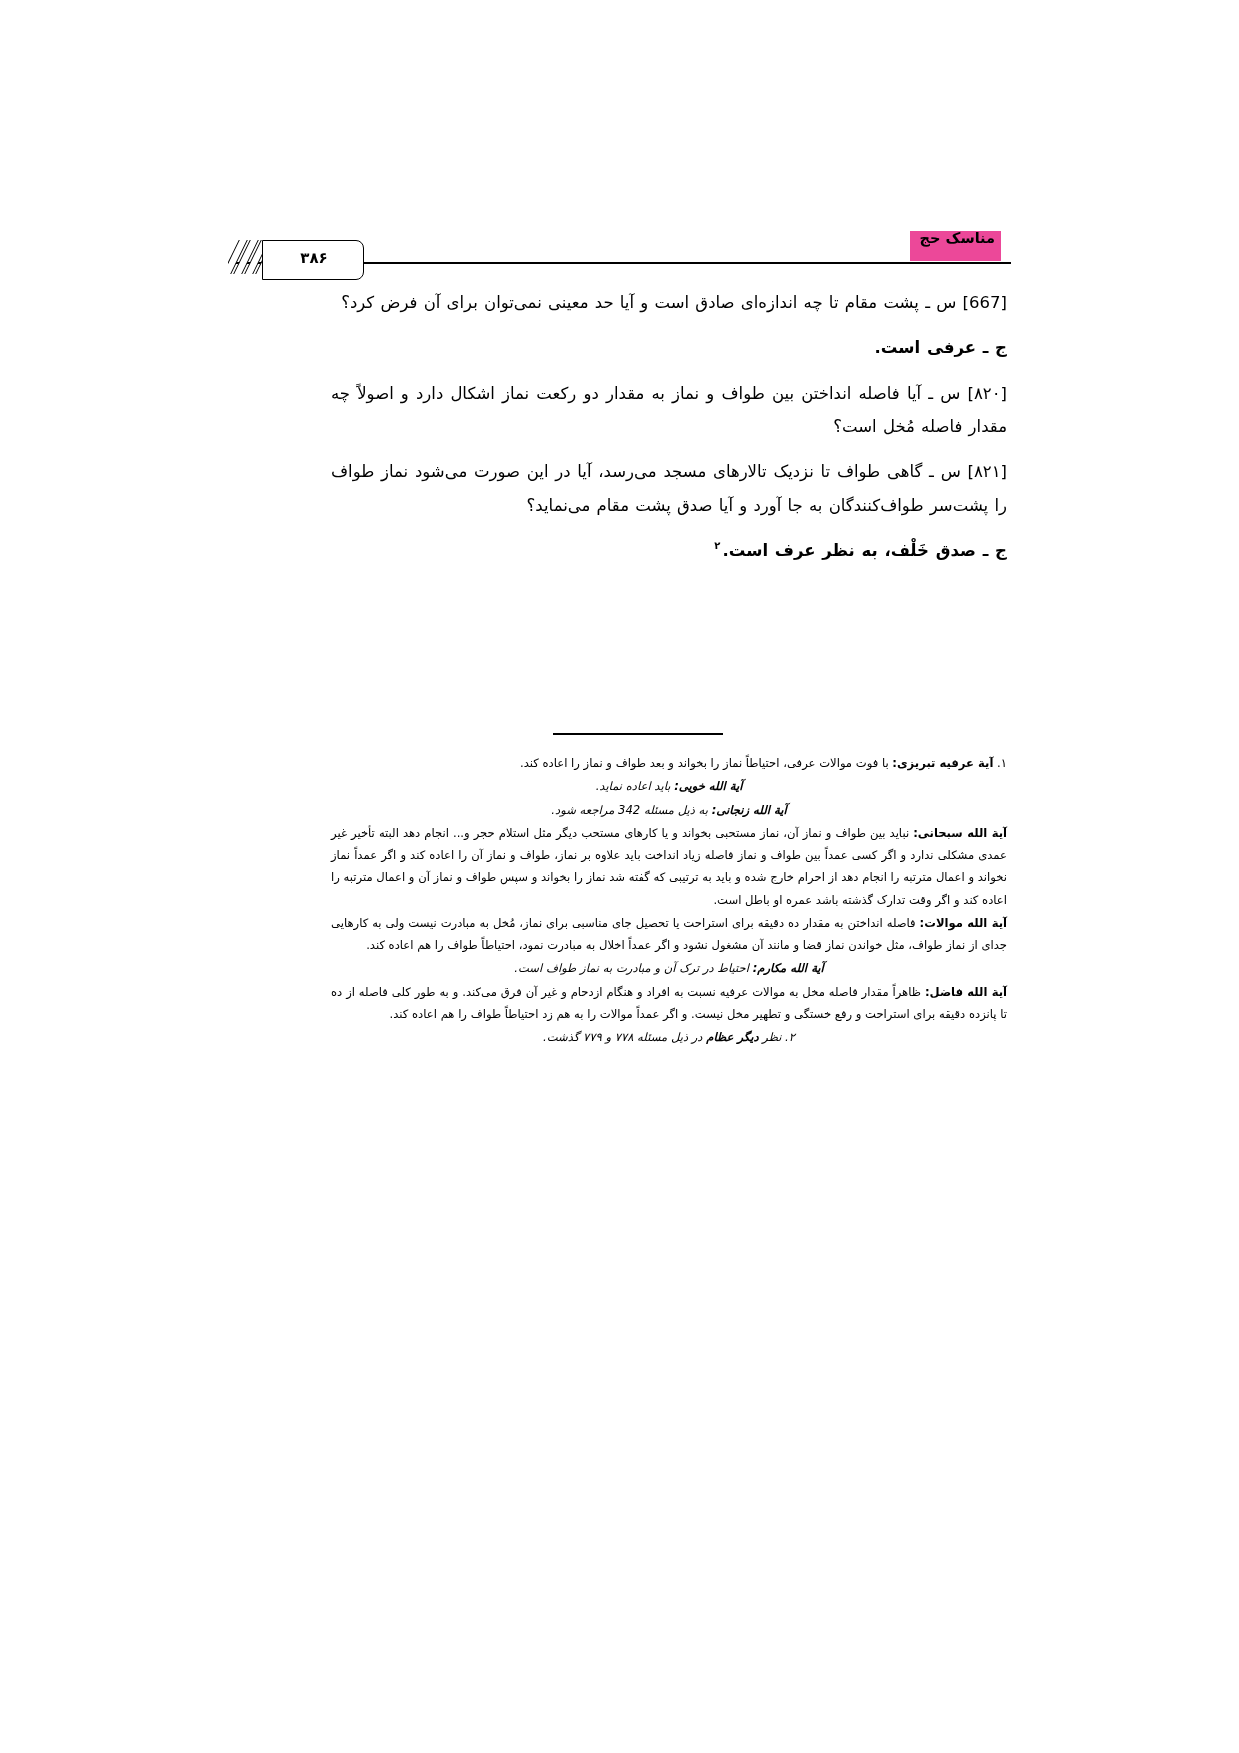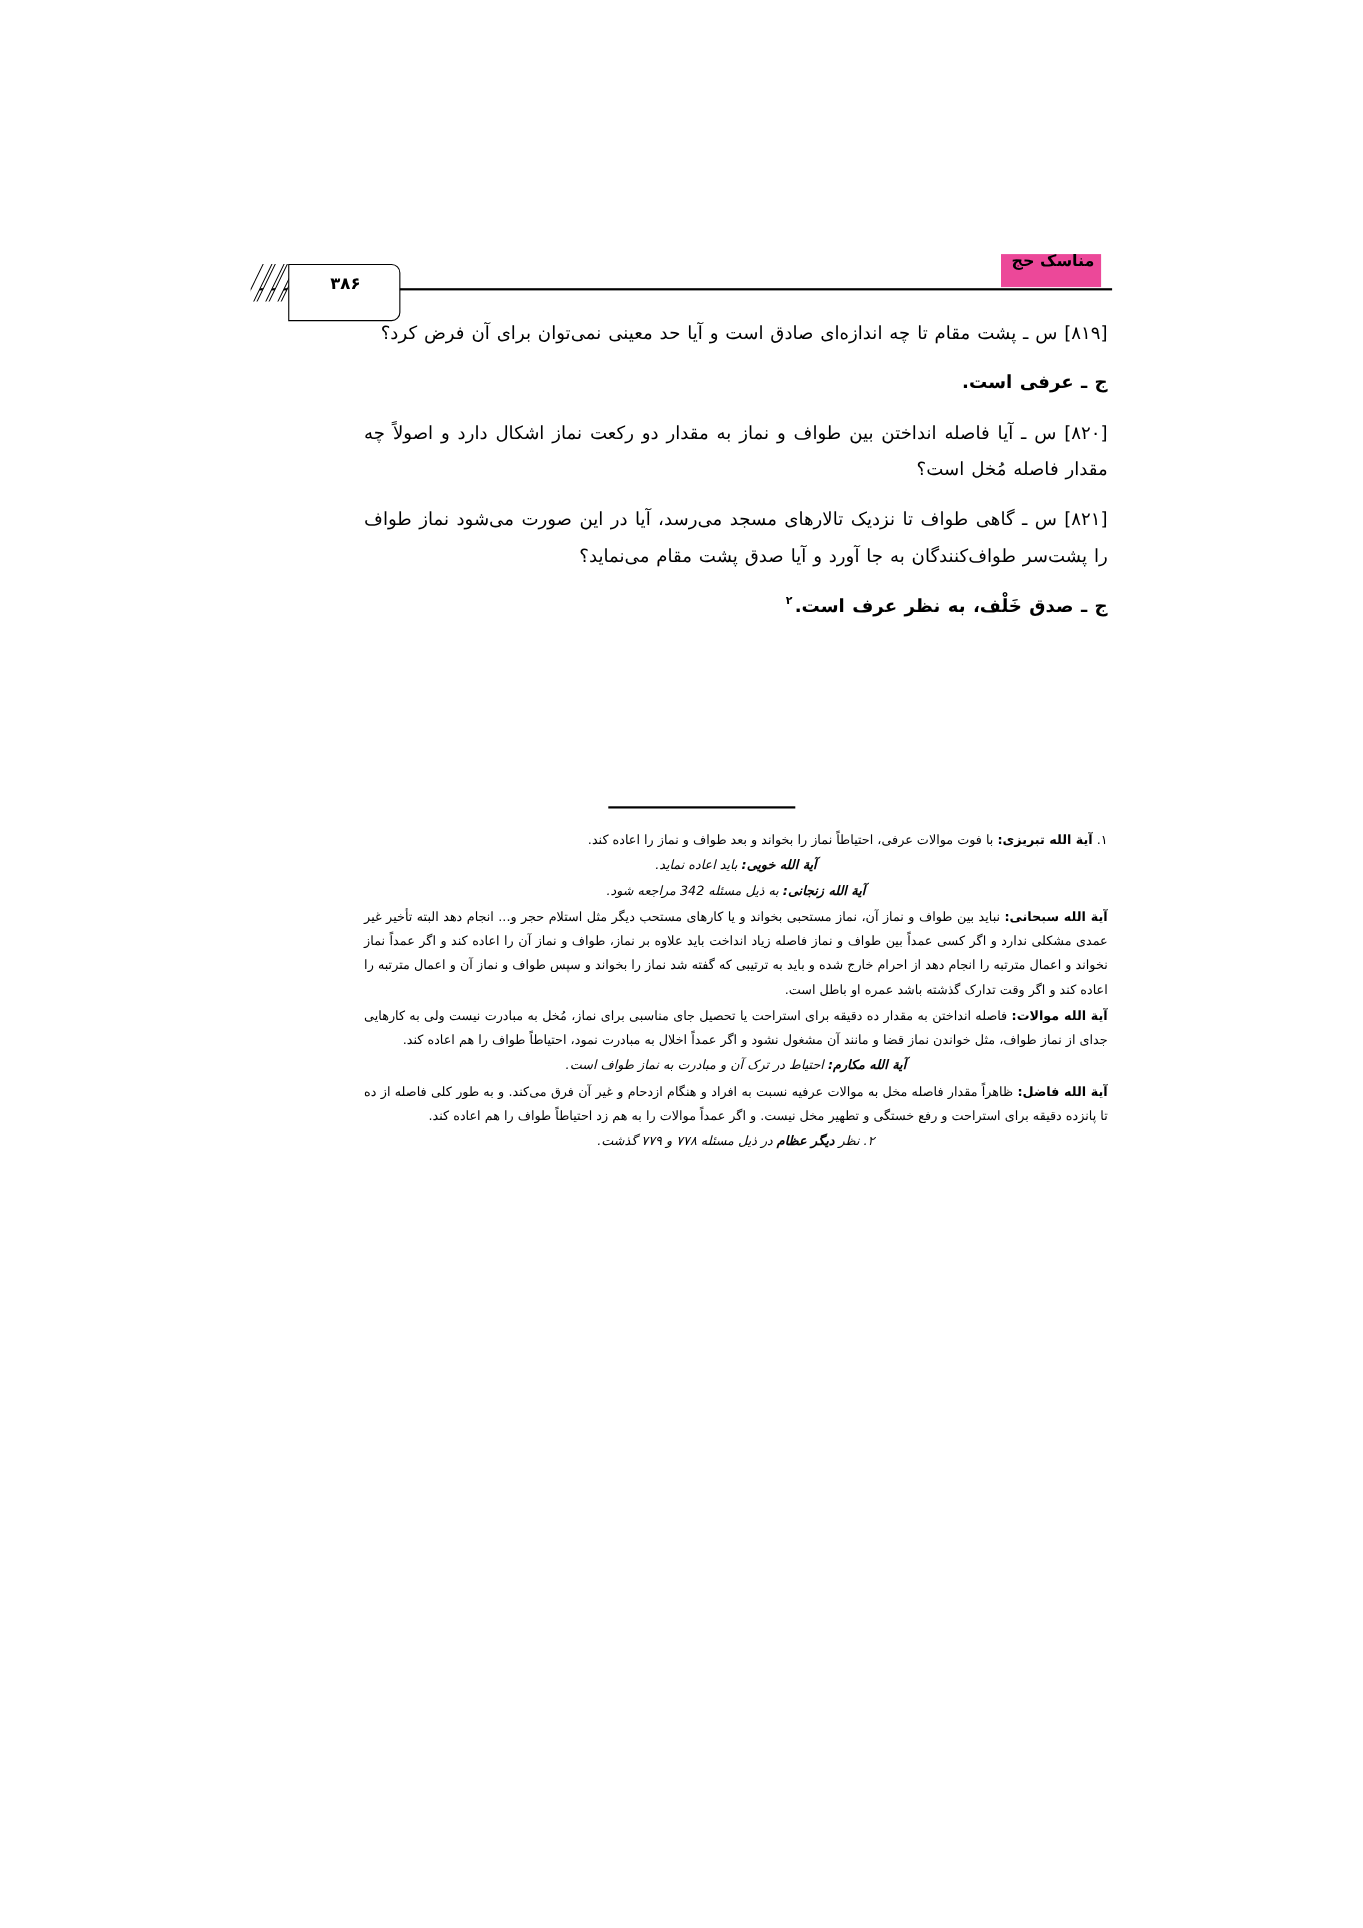"۳۸۶" .folio-box { padding: 0 14px 16px 16px -> 0 14px 4px 16px }
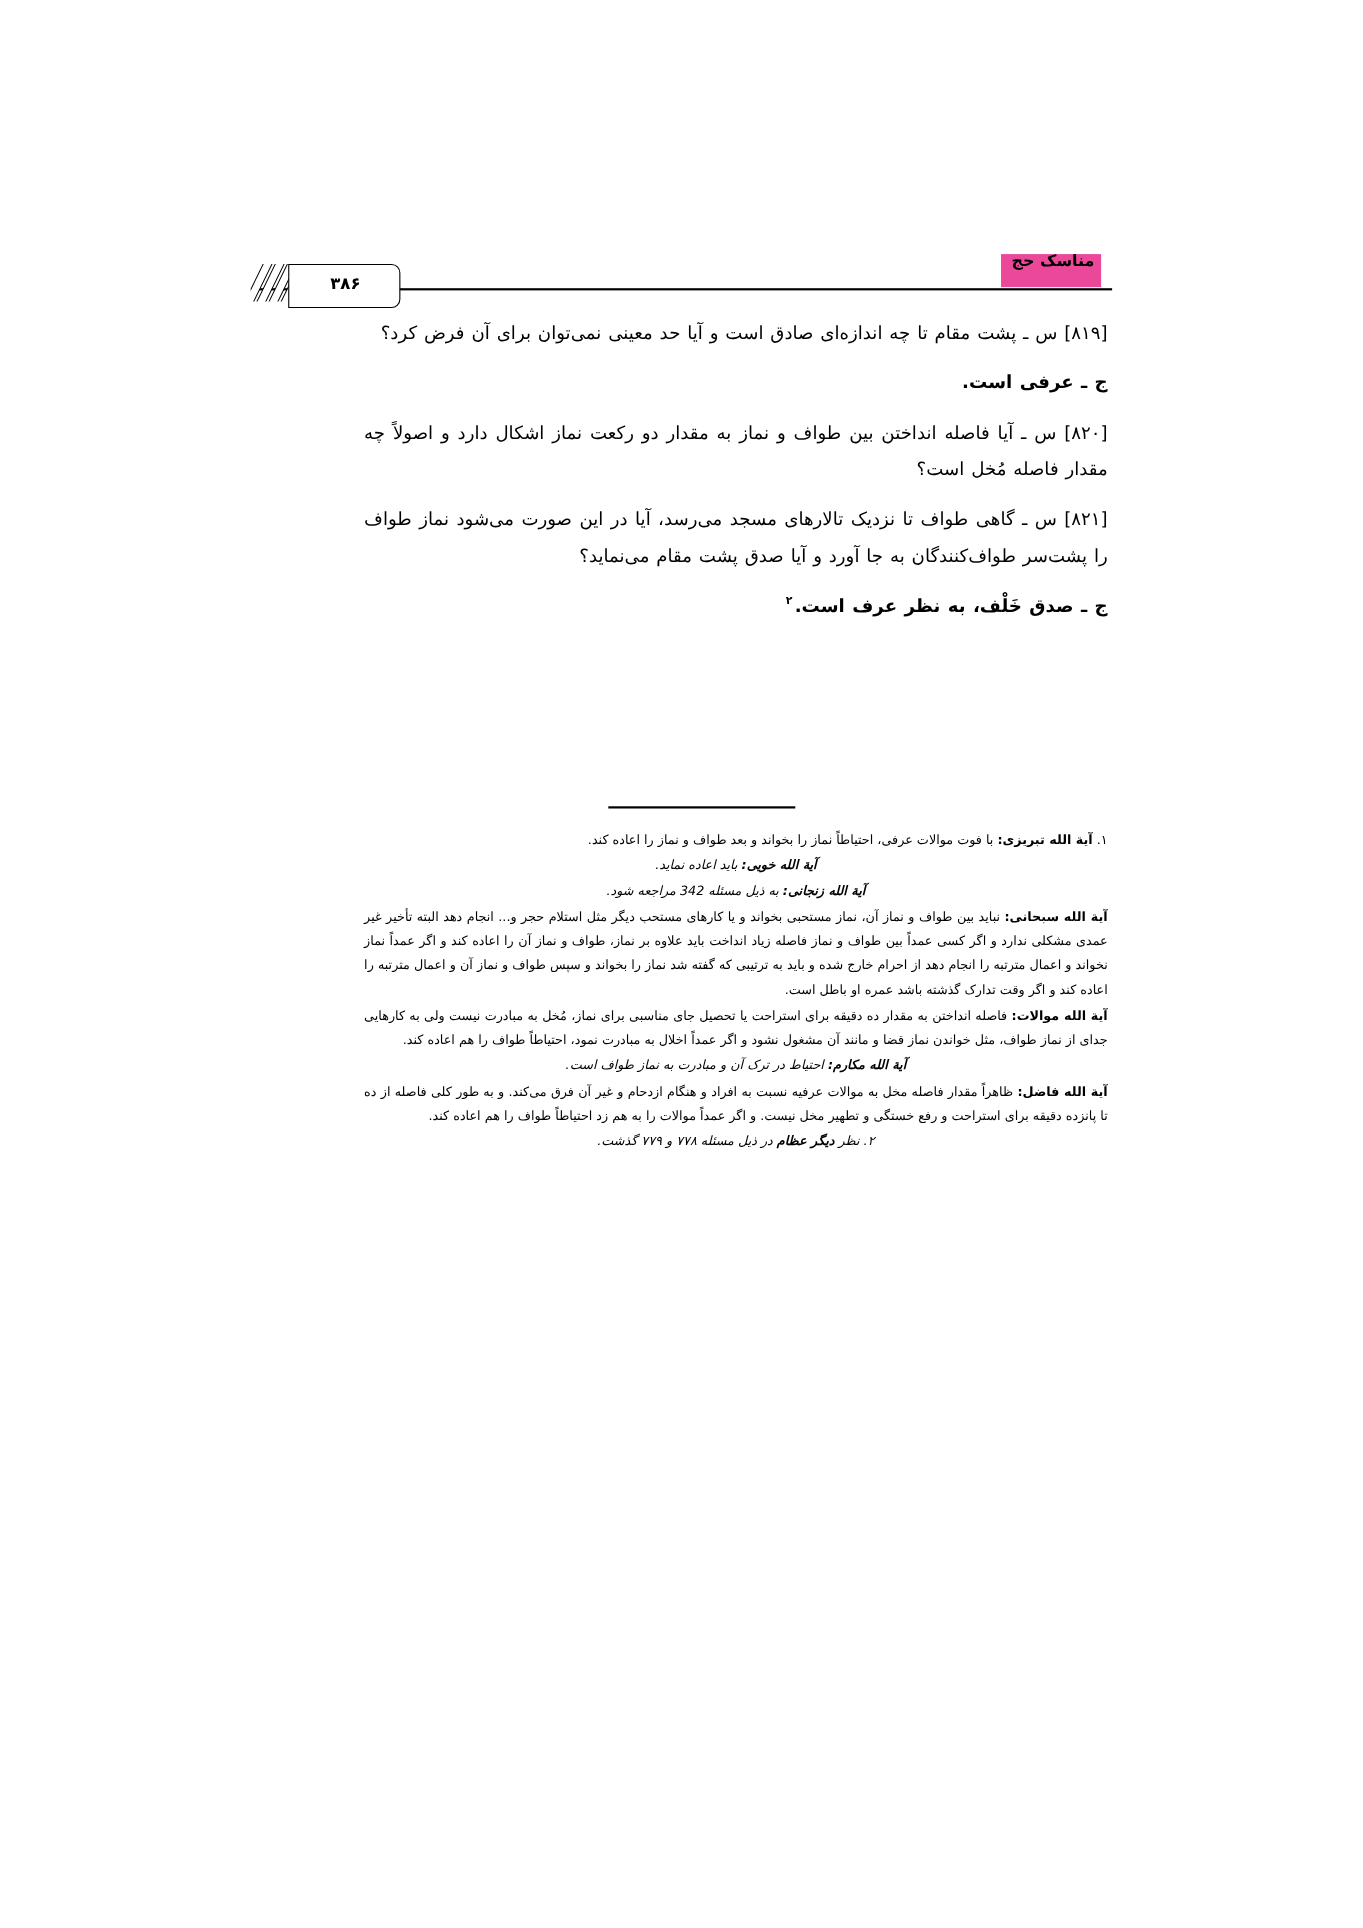"[۸۱۹] س ـ پشت مقام" span { text: ۸۱۹ -> 667 }
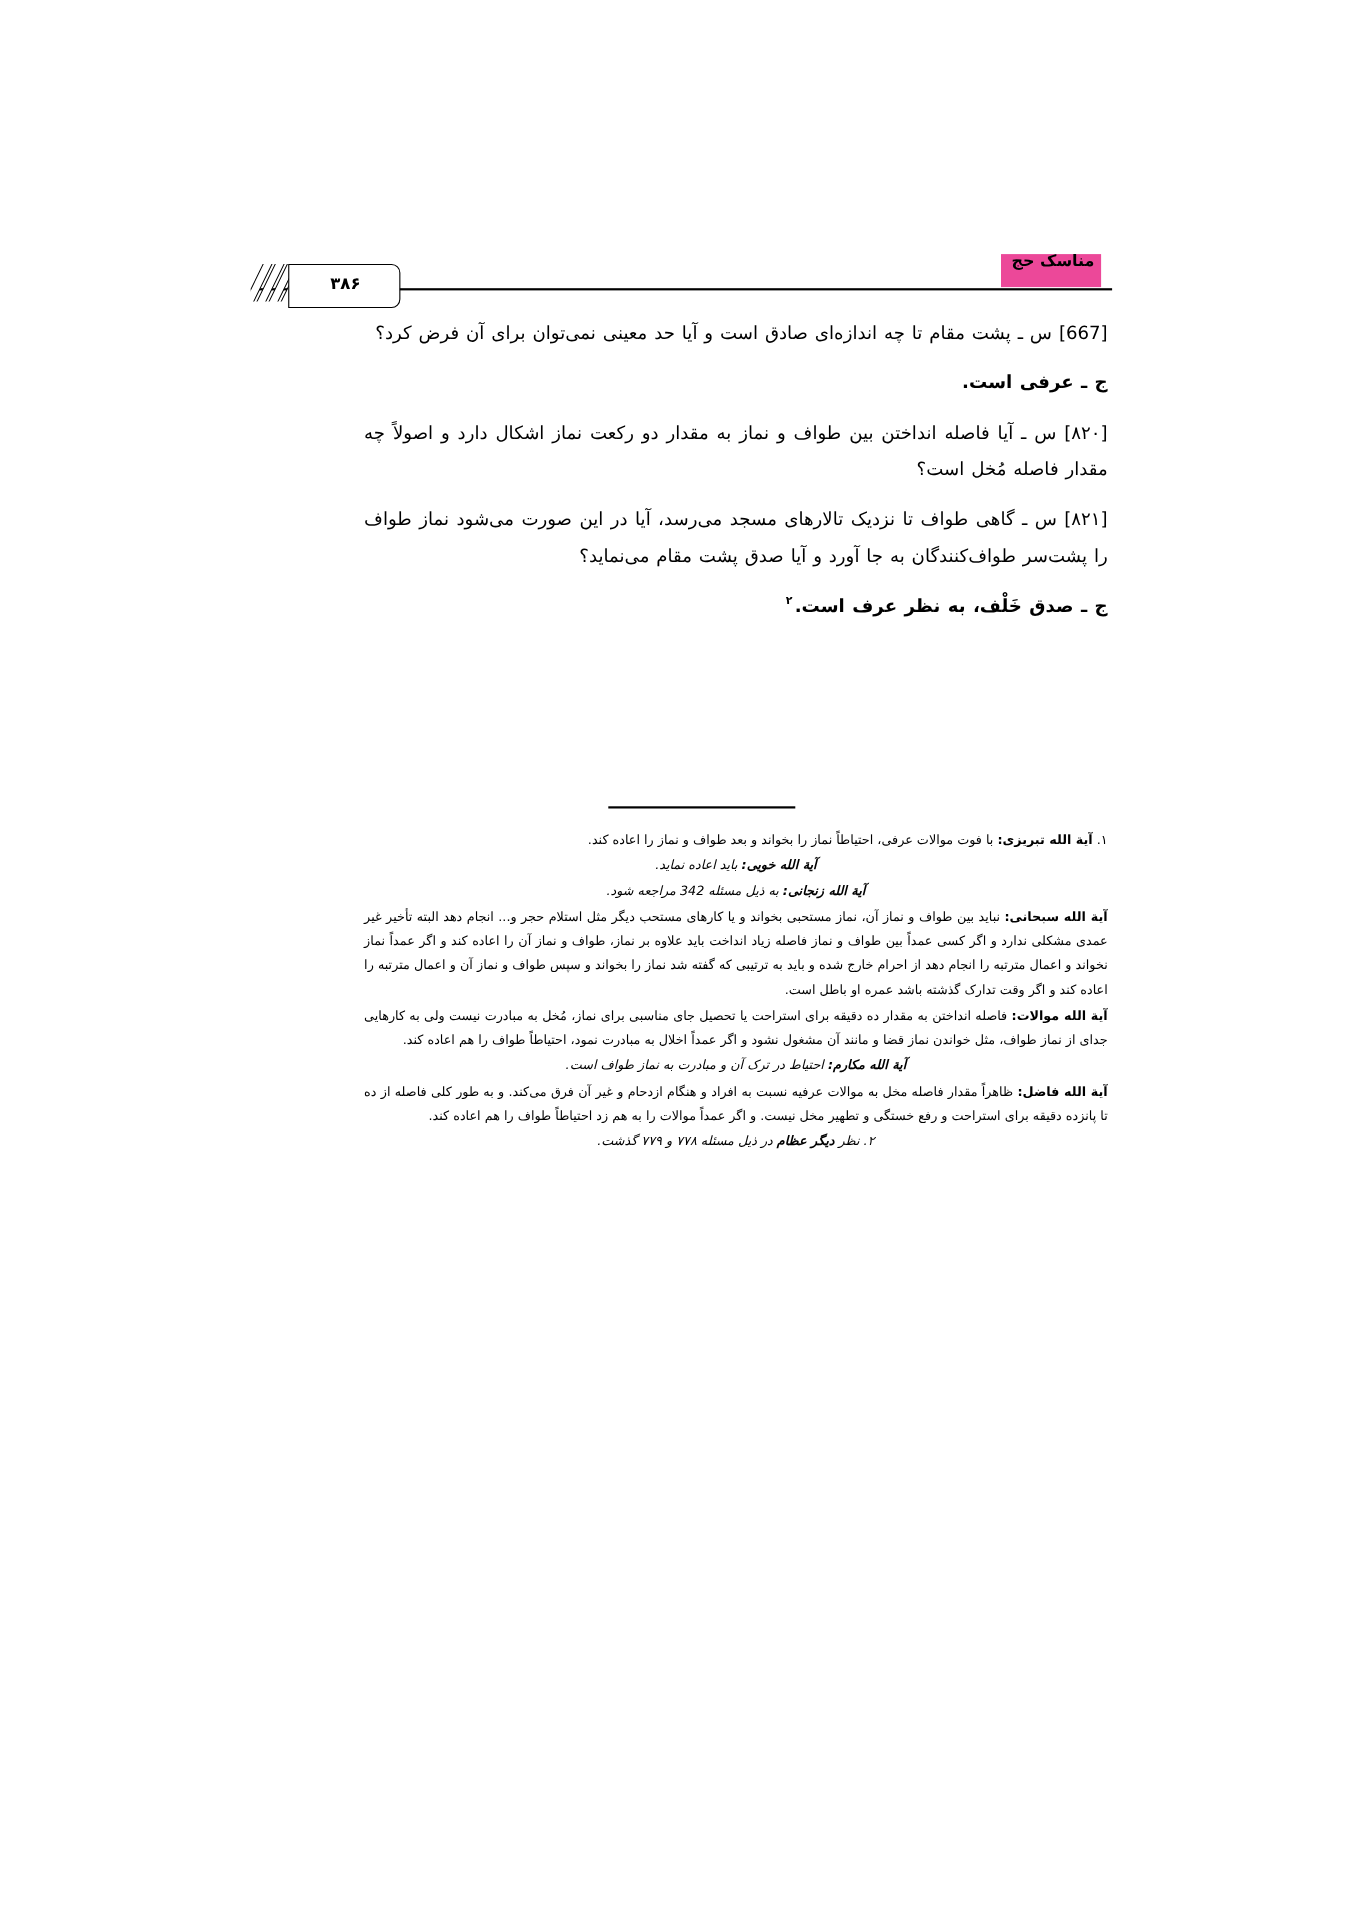"آیة الله تبریزی:" span.fn-auth { text: الله -> عرفیه }
